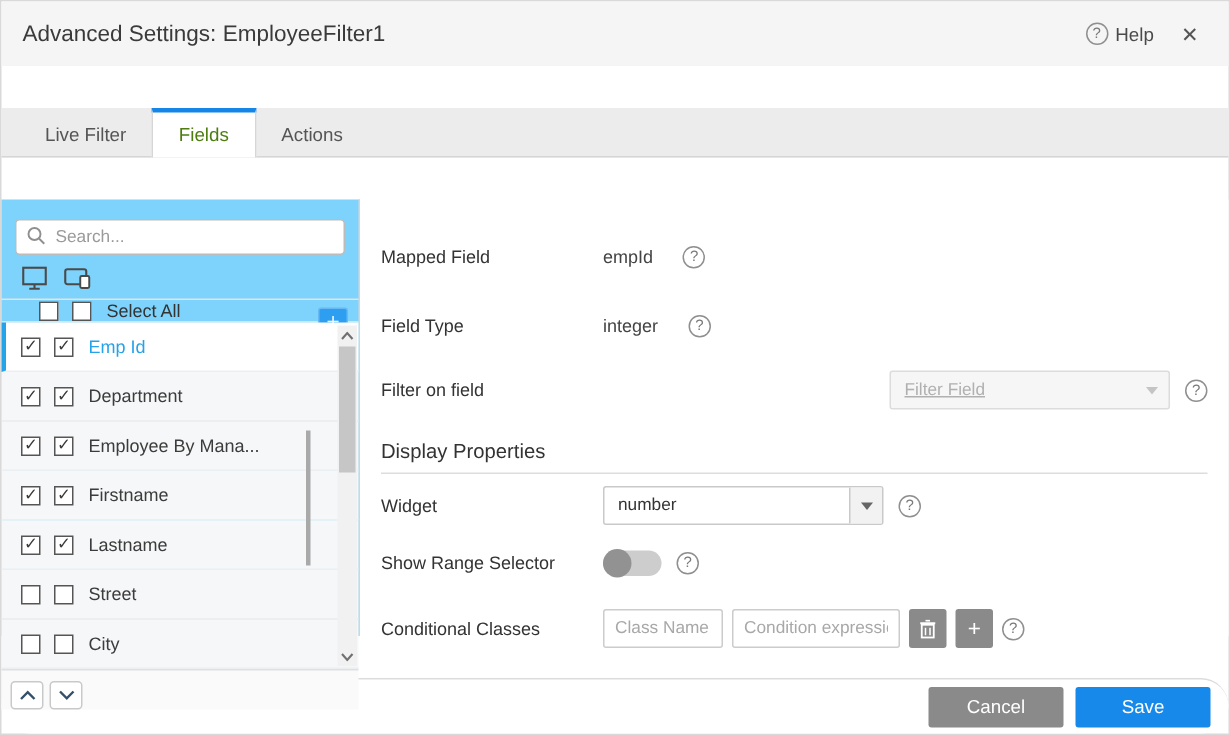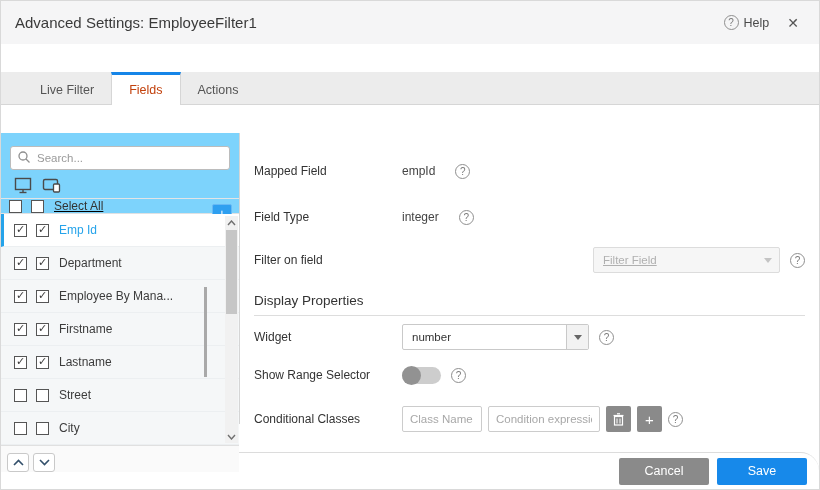"Live Filter" .tabbar { padding-left: 22px -> 12px }
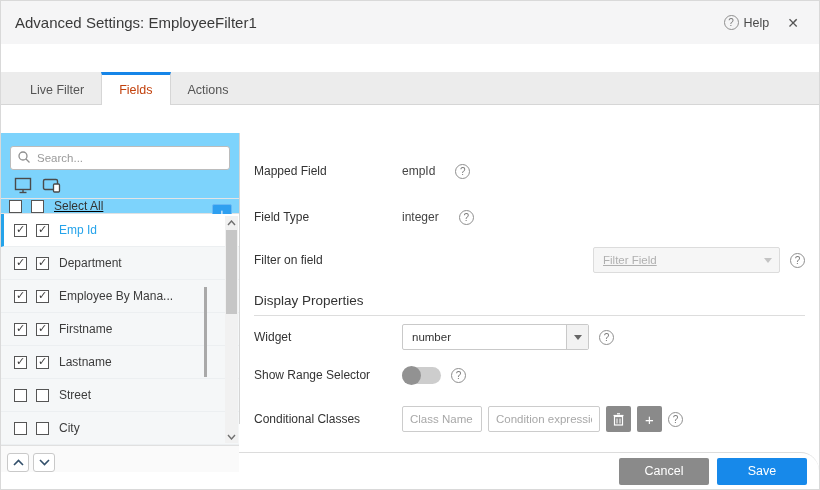"Fields" .tab.active { color: #c2410c -> #4d7c0f }
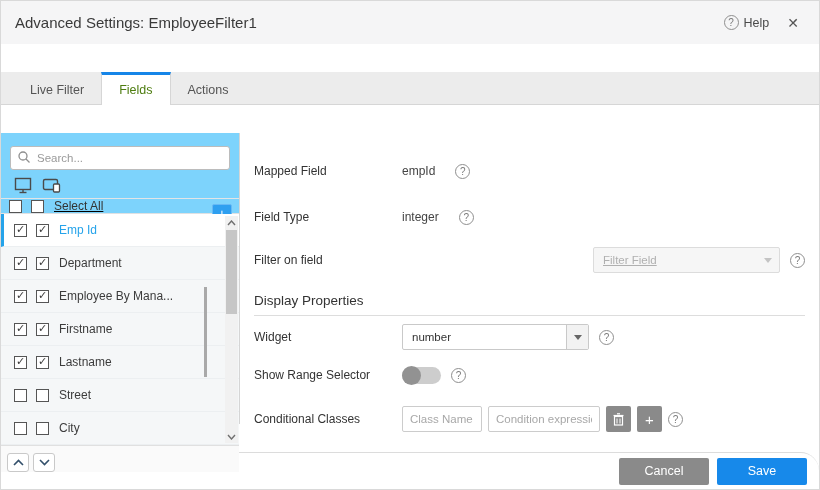"Select All" .selall { padding-left: 8px -> 25px; text-decoration: underline -> none }
